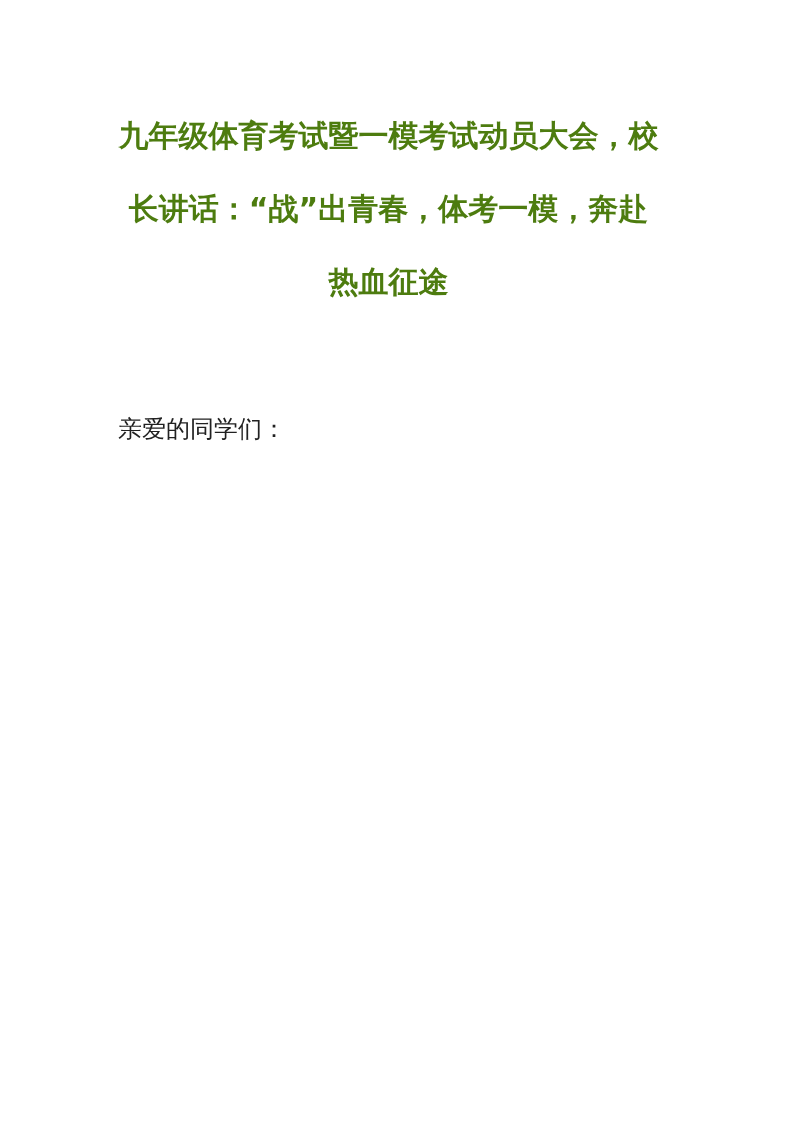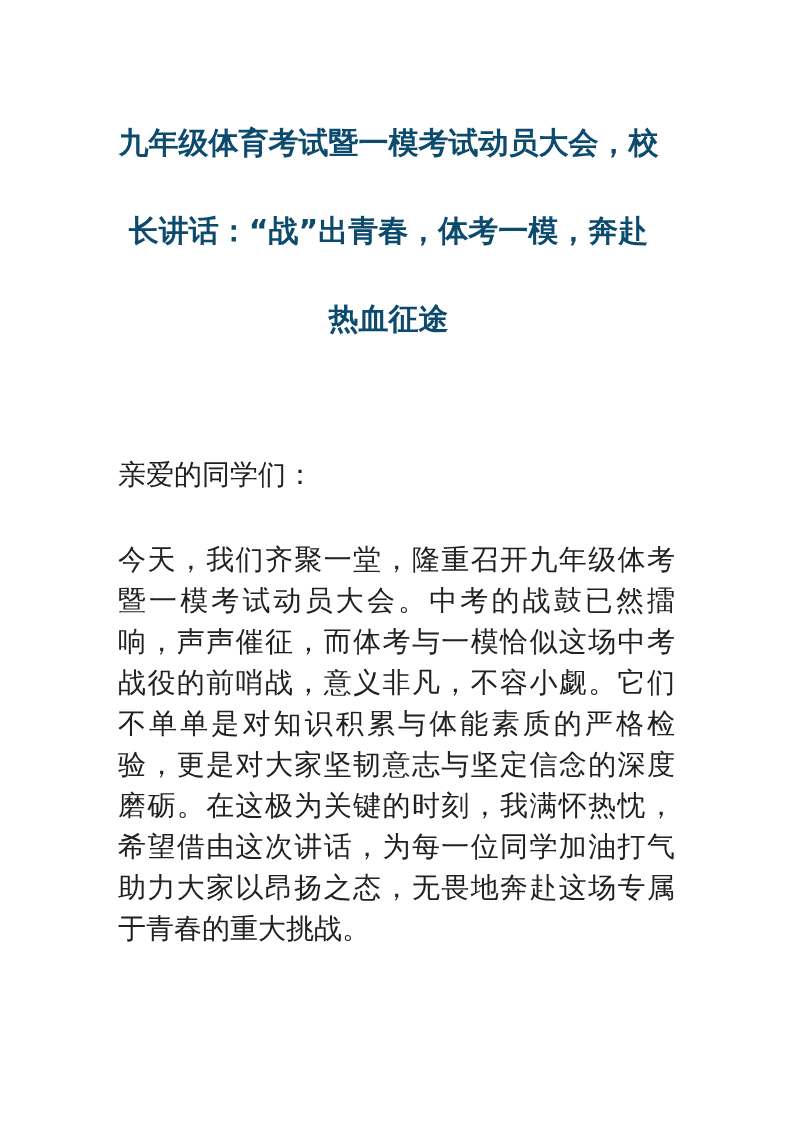"九年级体育考试暨一模考试动员大会，校长讲话：“战”出青春，体考一模，奔赴热血征途" .doc-title { color: #0c4a6e -> #4d7c0f; line-height: 88px -> 73px }
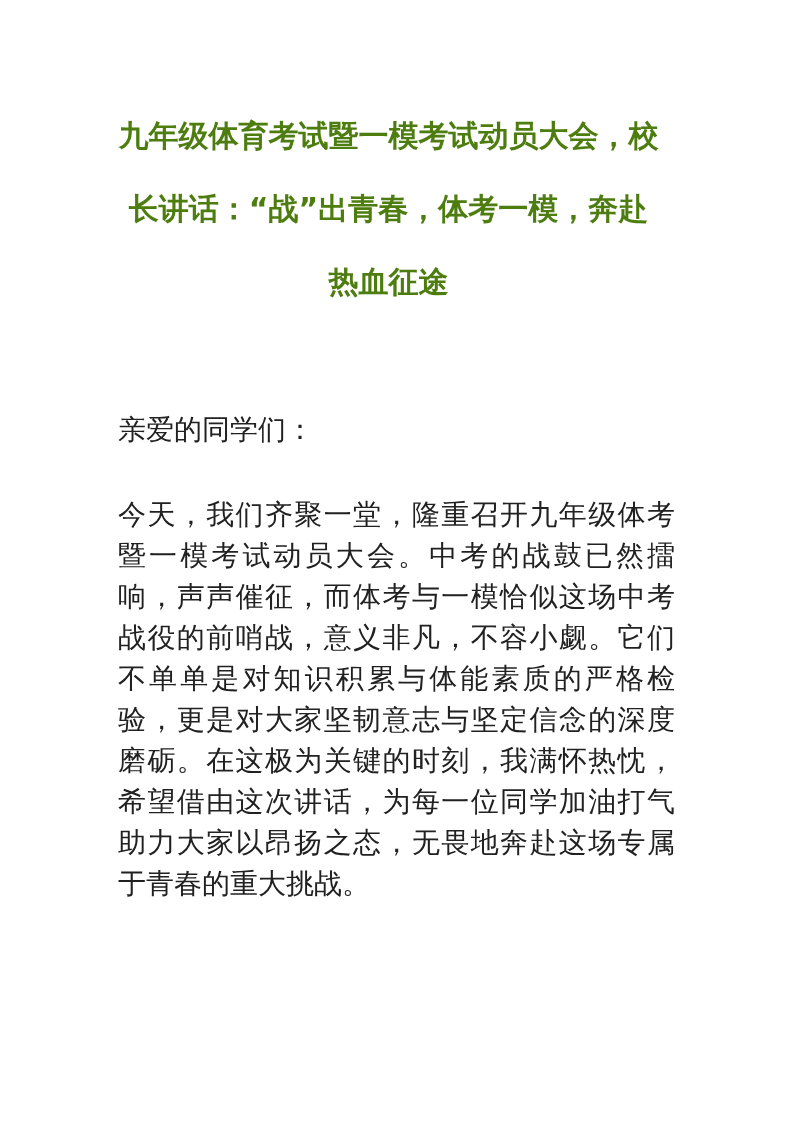"亲爱的同学们：" .doc-paragraph { font-size: 28px -> 24px }
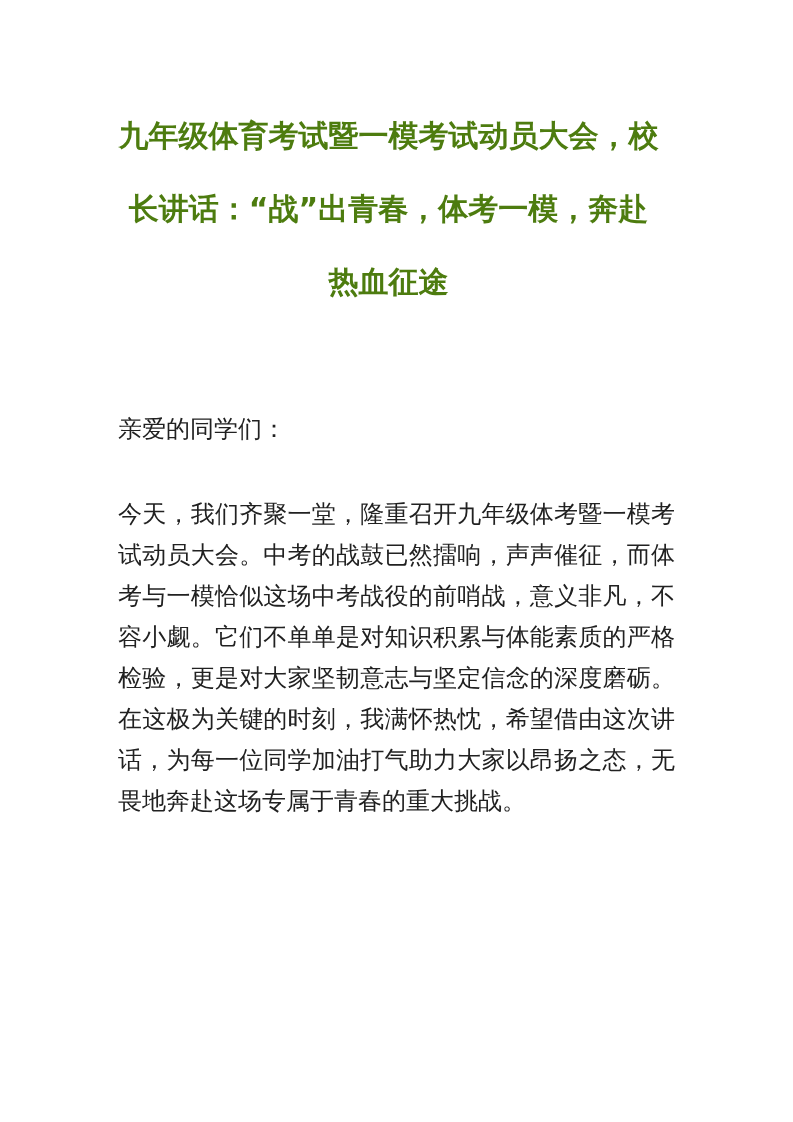"今天，我们齐聚一堂，隆重召开九年级体考暨一模考试动员大会。中考的战鼓已然擂响，声" p.doc-paragraph { html: <p>今天，我们齐聚一堂，隆重召开九年级体考暨一模考试动员大会。中考的战鼓已然擂响，声声催征，而体考与一模恰似这场中考战役的前哨战，意义非凡，不容小觑。它们不单单是对知识积累与体能素质的严格检验，更是对大家坚韧意志与坚定信念的深度磨砺。在这极为关键的时刻，我满怀热忱，希望借由这次讲话，为每一位同学加油打气助力大家以昂扬之态，无畏地奔赴这场专属于青春的重大挑战。</p> -> none }
